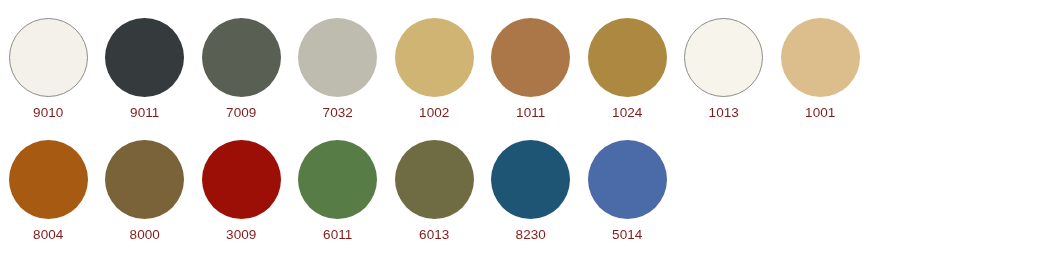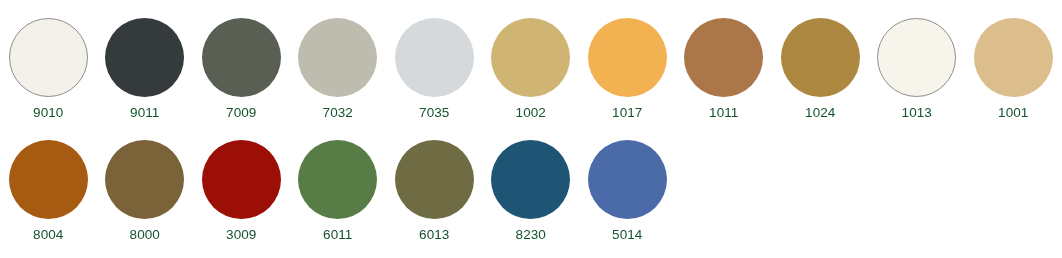"9010" .swatch-label { color: #14532d -> #7f1d1d }
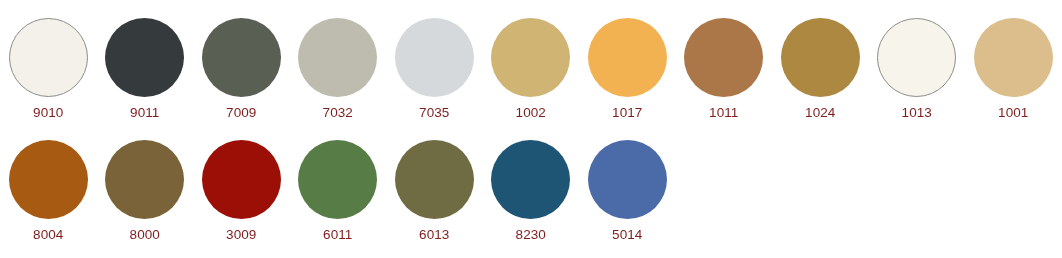"7035" div.swatch-cell { html: <div> <div></div> <div>7035</div> </div> -> none }
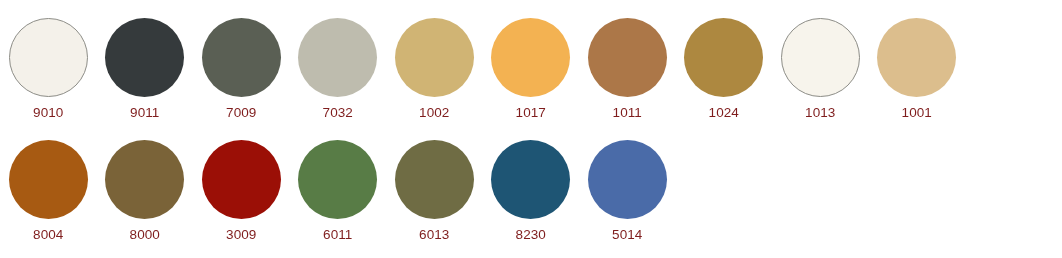"1017" div.swatch-cell { html: <div> <div></div> <div>1017</div> </div> -> none }
